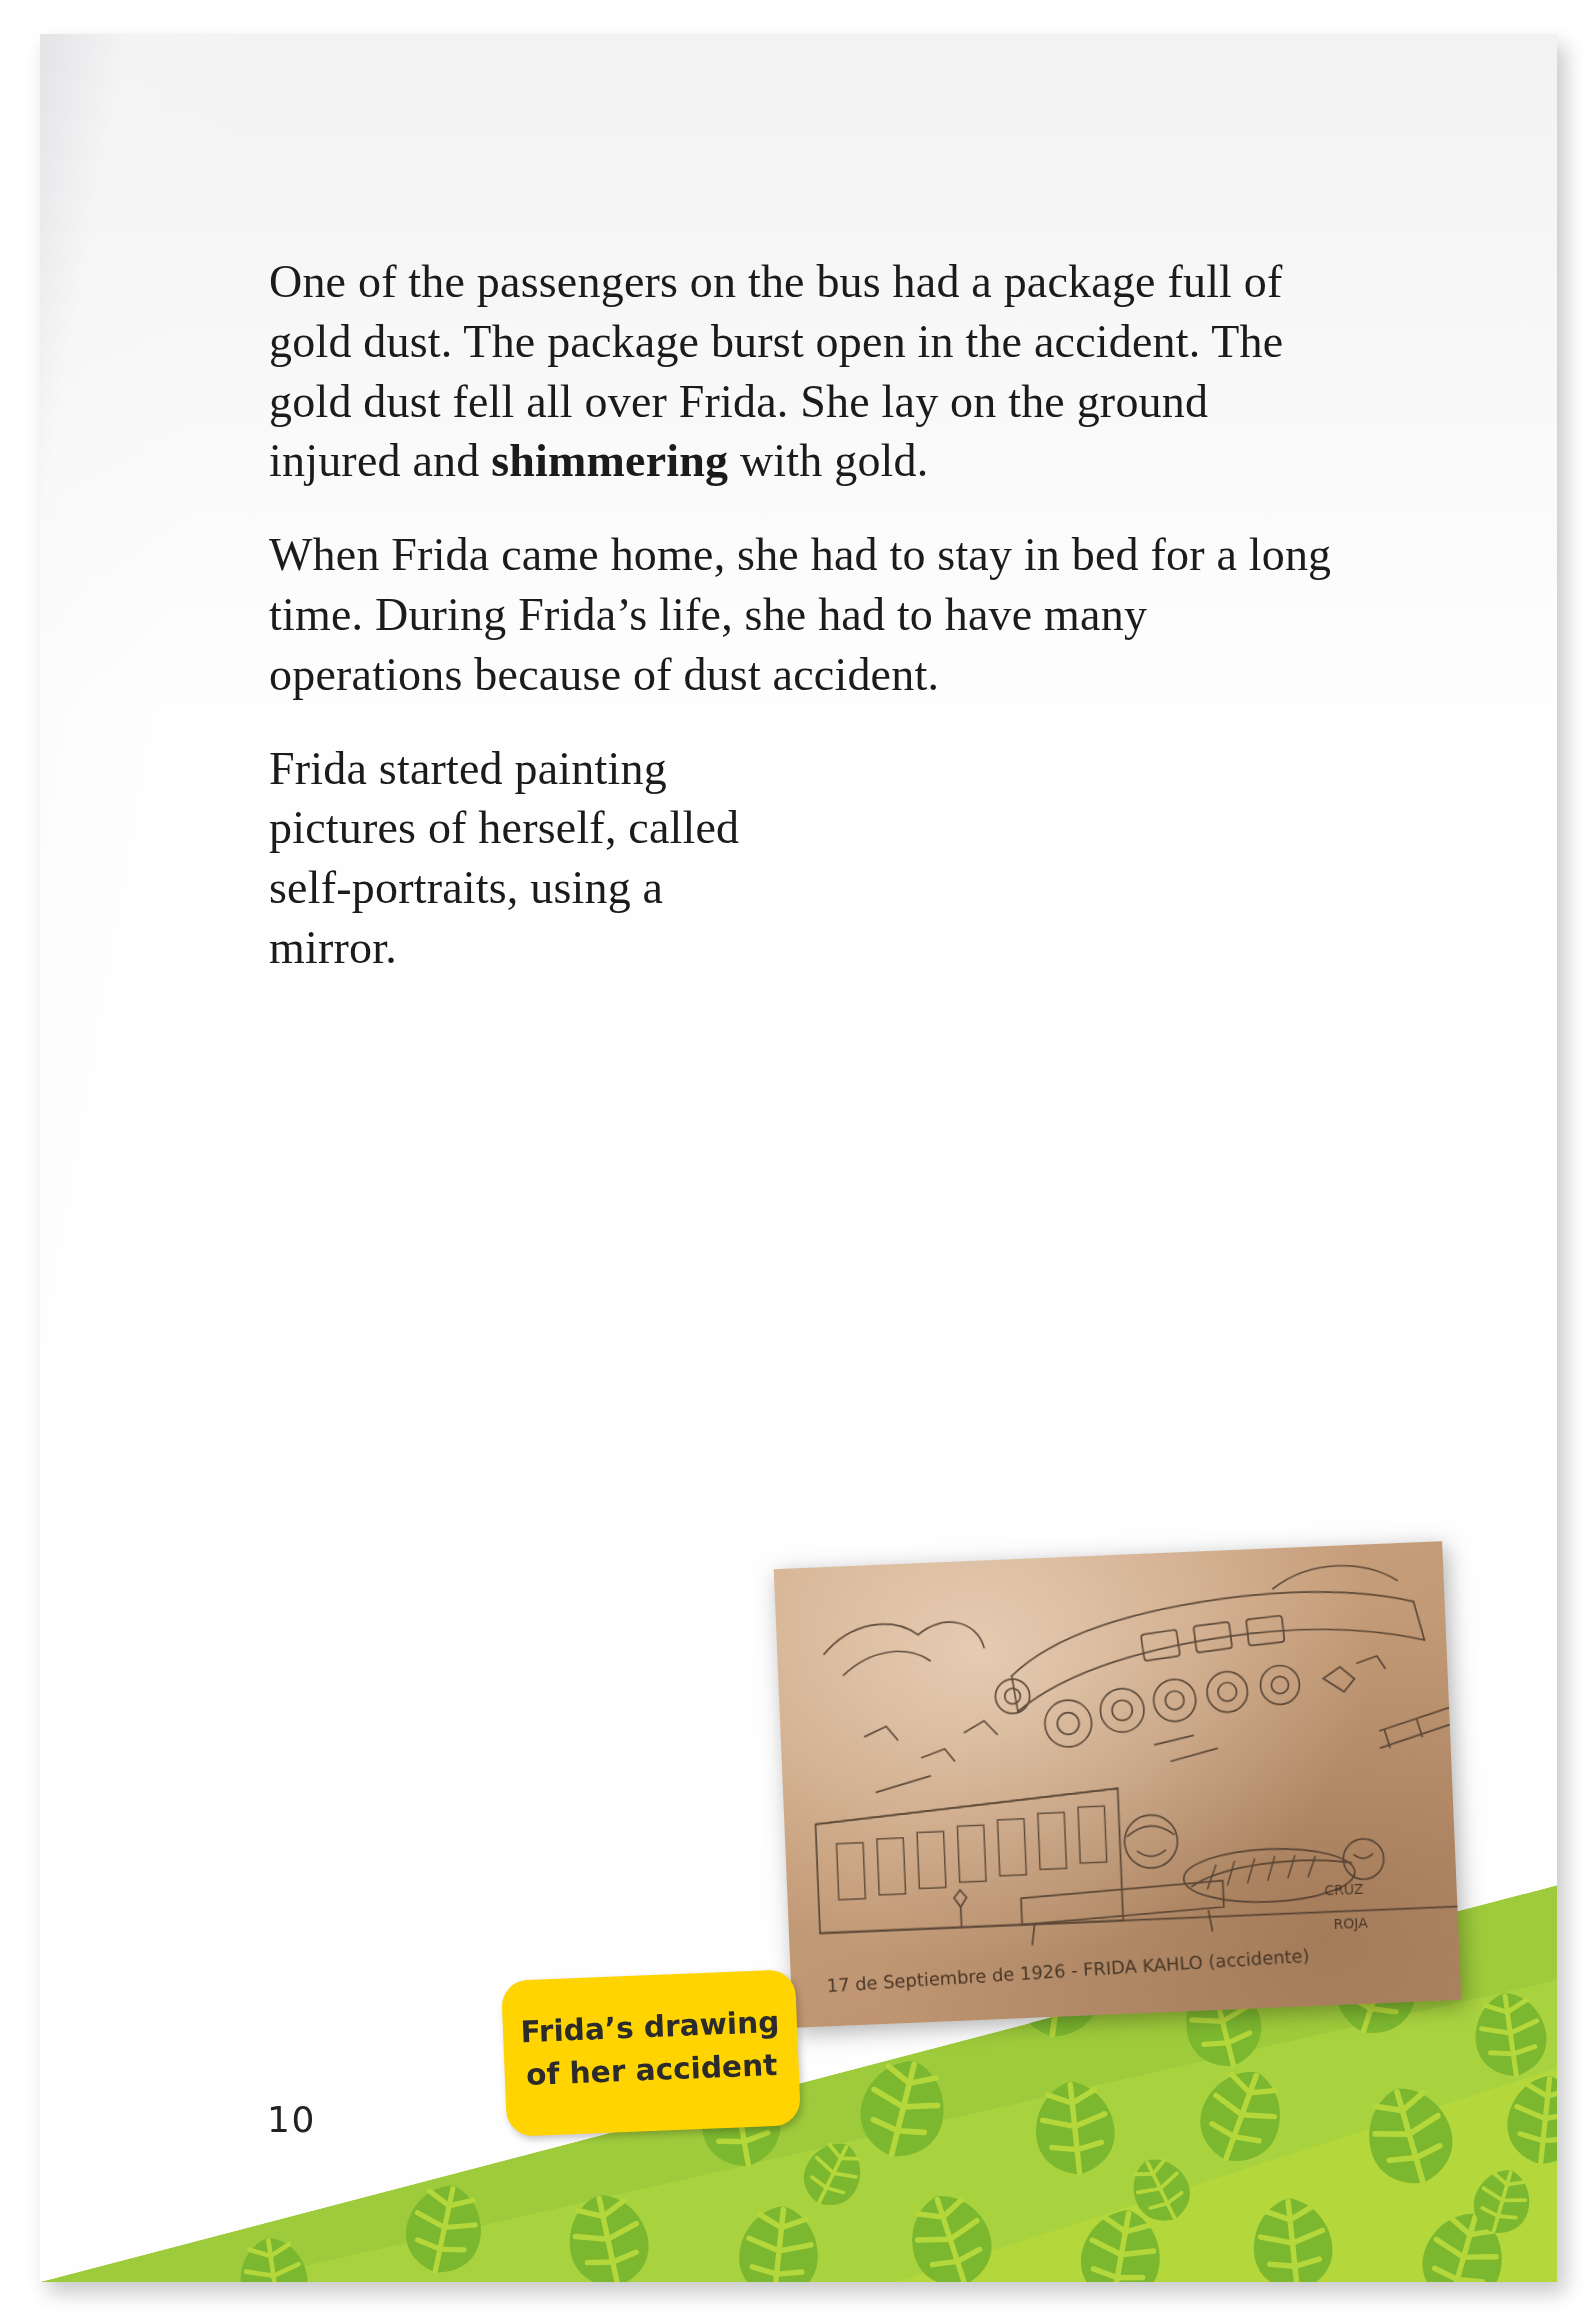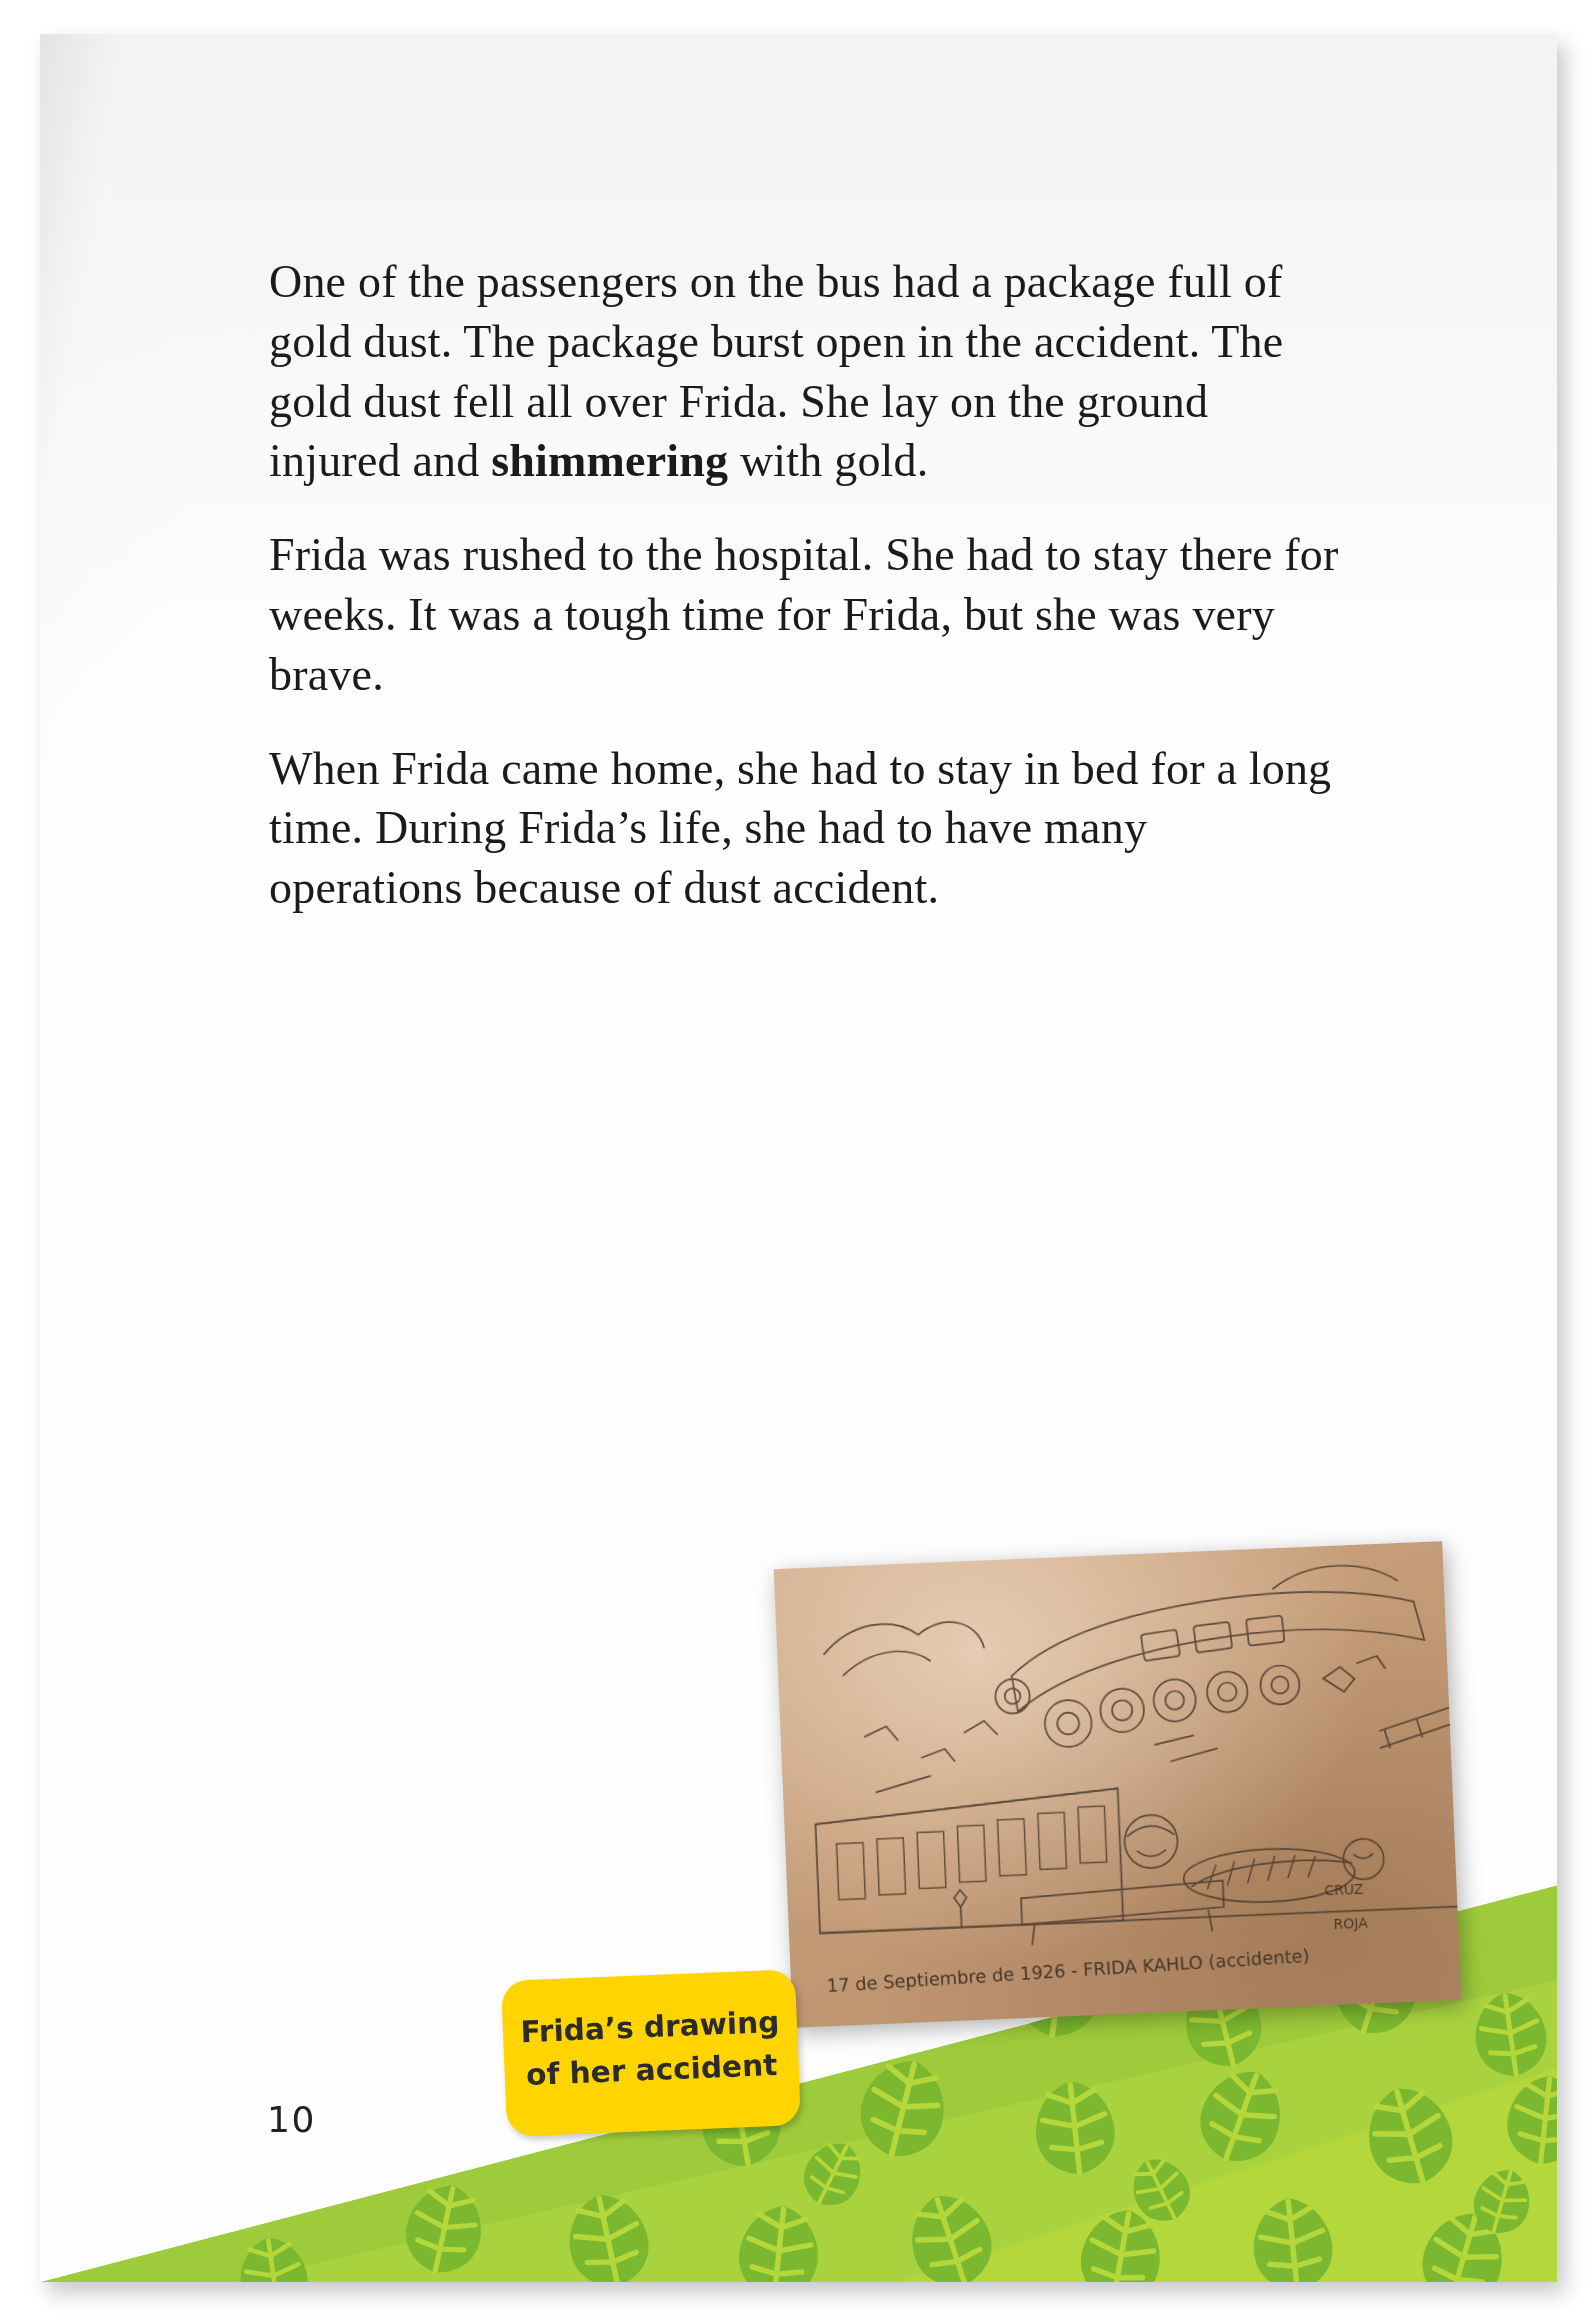"Frida was rushed to the" p.para { html: <p>Frida was rushed to the hospital. She had to stay there for weeks. It was a tough time for Frida, but she was very brave.</p> -> none }
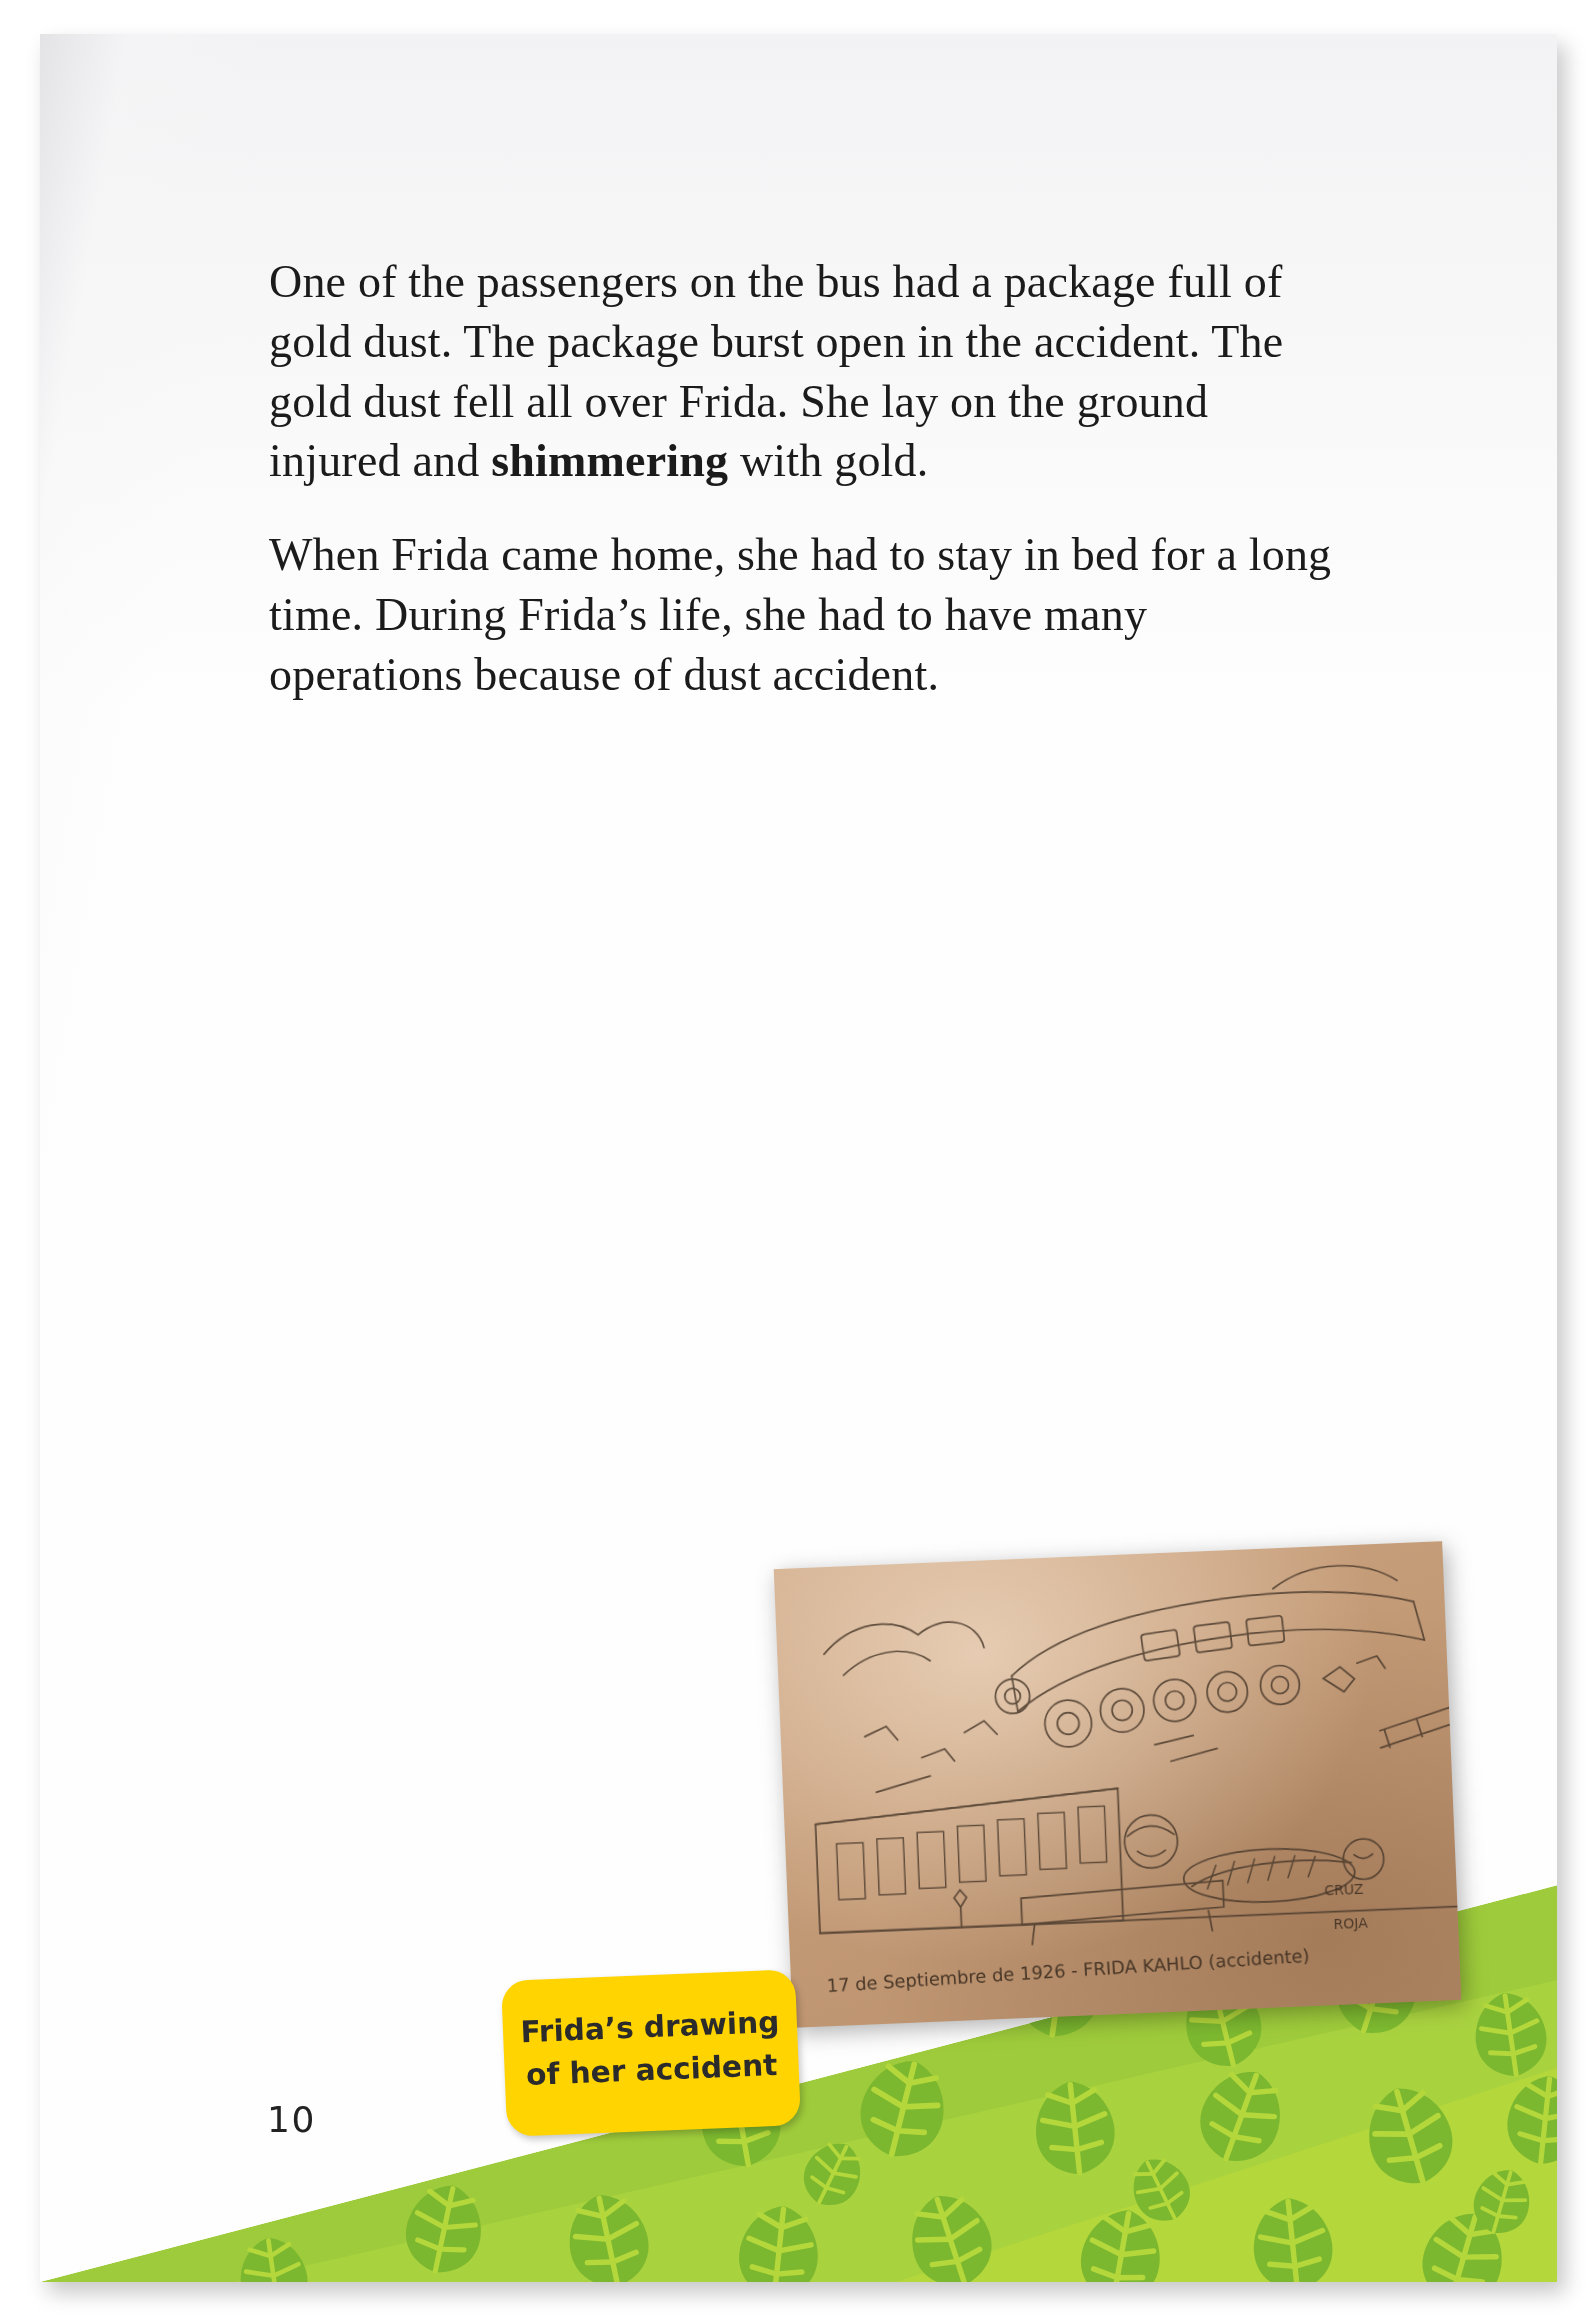"Frida started painting pictures of" p.para { html: none -> <p>Frida started painting pictures of herself, called self-portraits, using a mirror.</p> }
